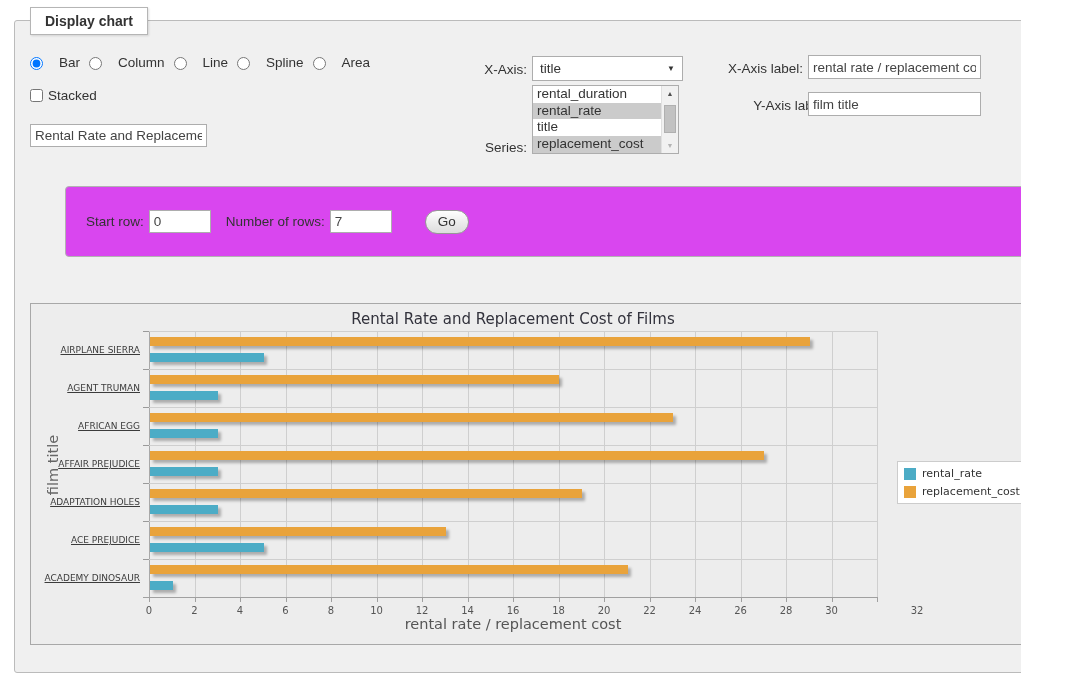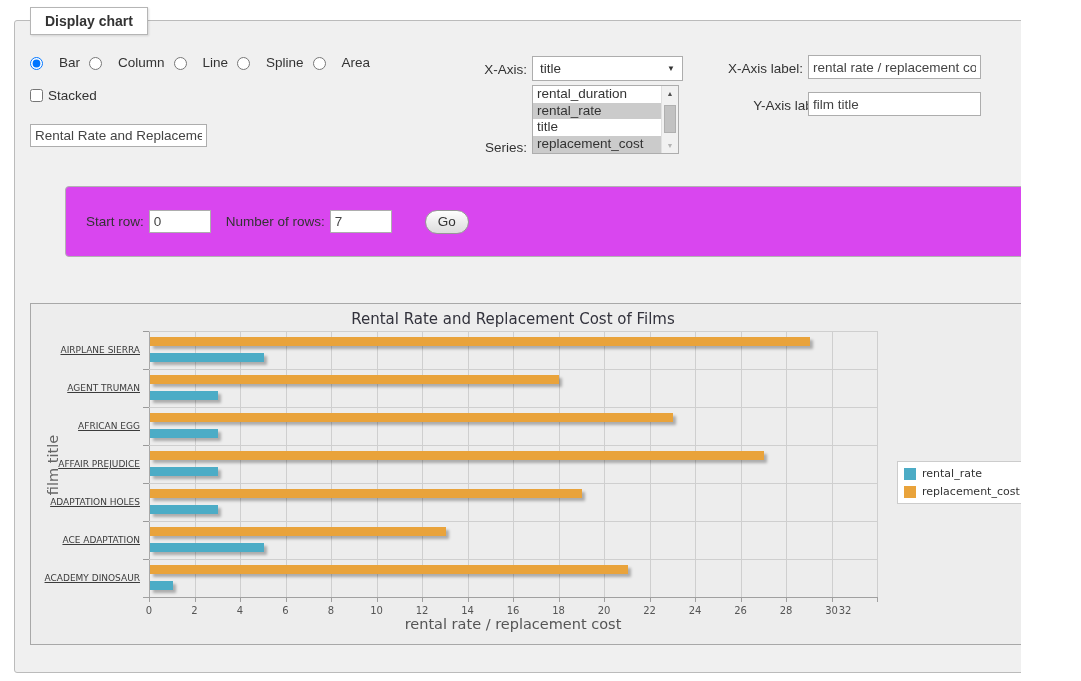"ACE ADAPTATION" div.cat-label { text: ADAPTATION -> PREJUDICE }
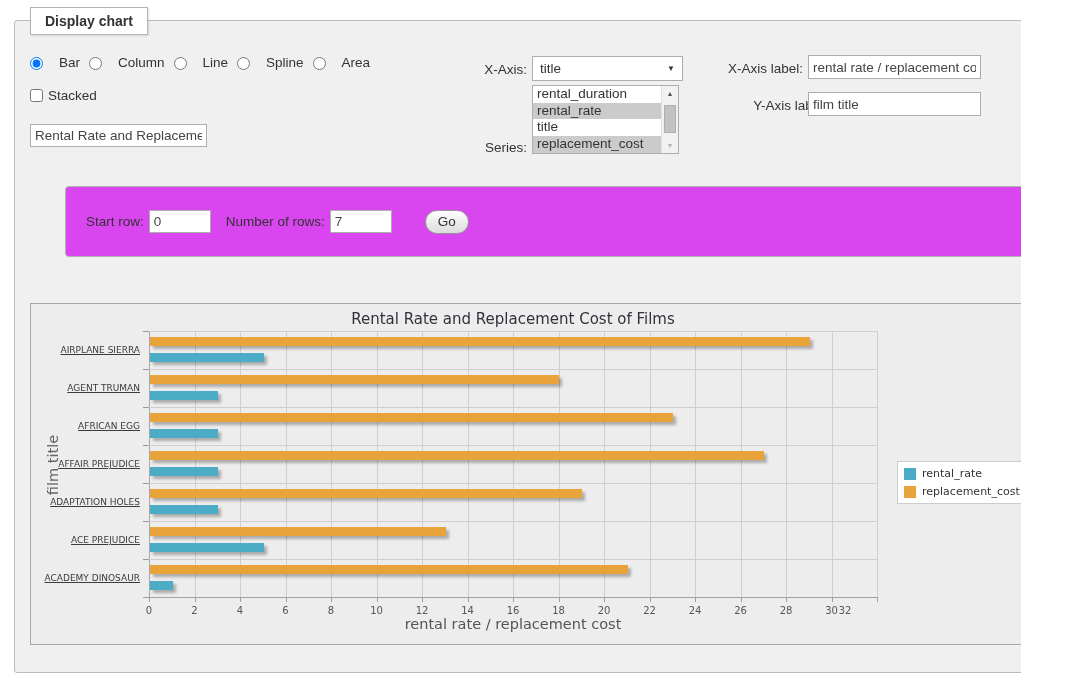"32" div.xtick-label { left: 696px -> 768px }
